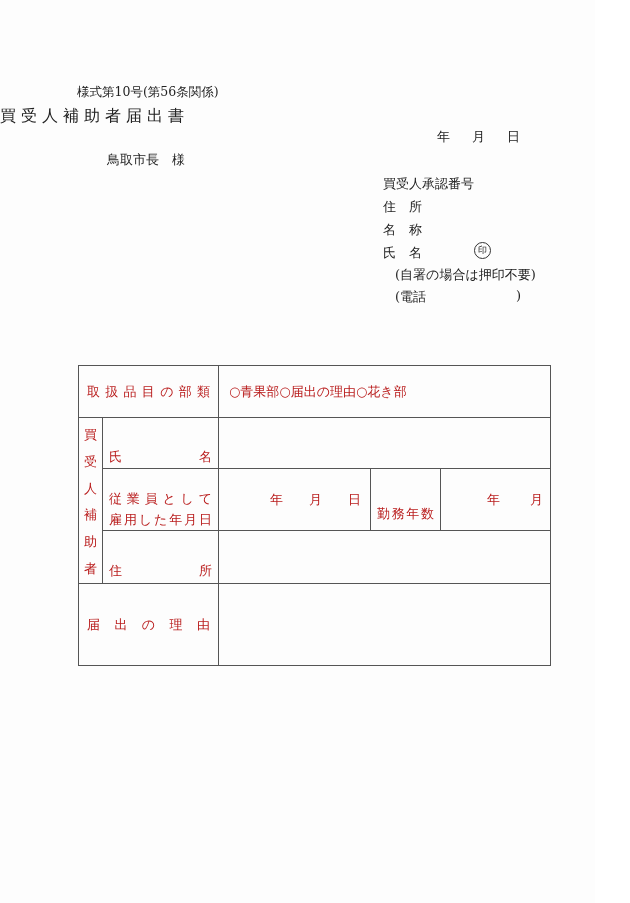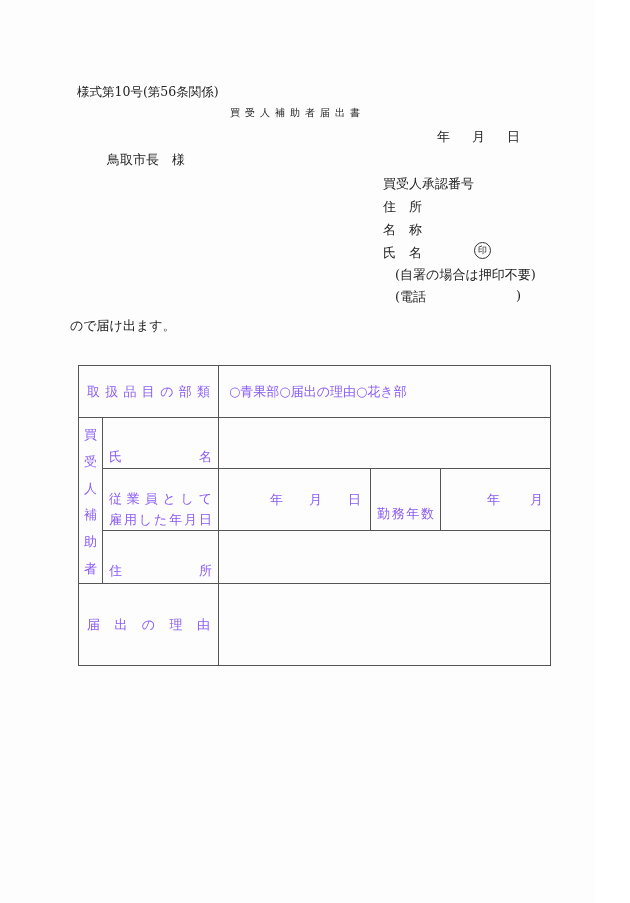"買受人補助者届出書" .doc-title { font-size: 10px -> 16px; text-align: center -> none }
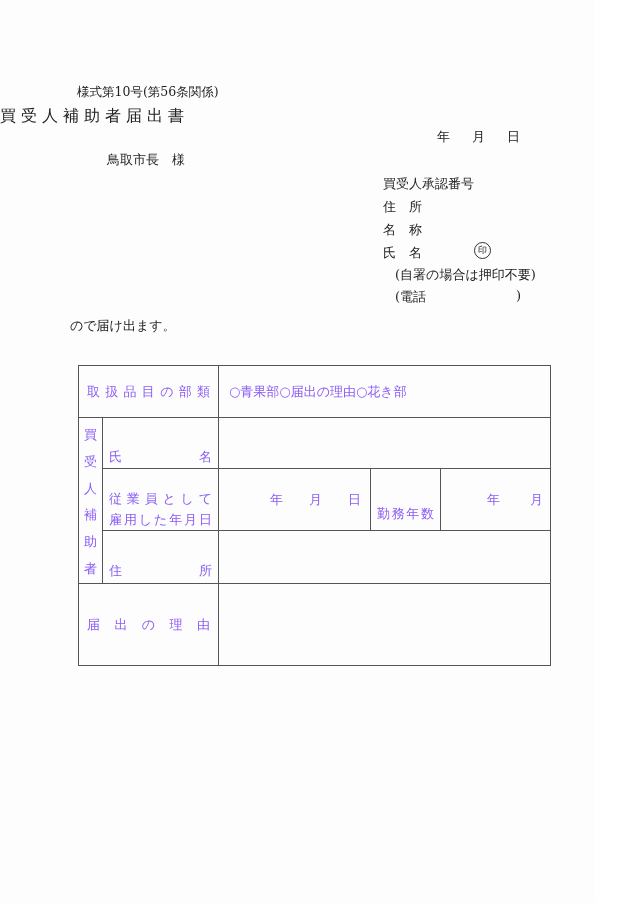"ので届け出ます。" div.l2 { html: <div>ので届け出ます。</div> -> none }
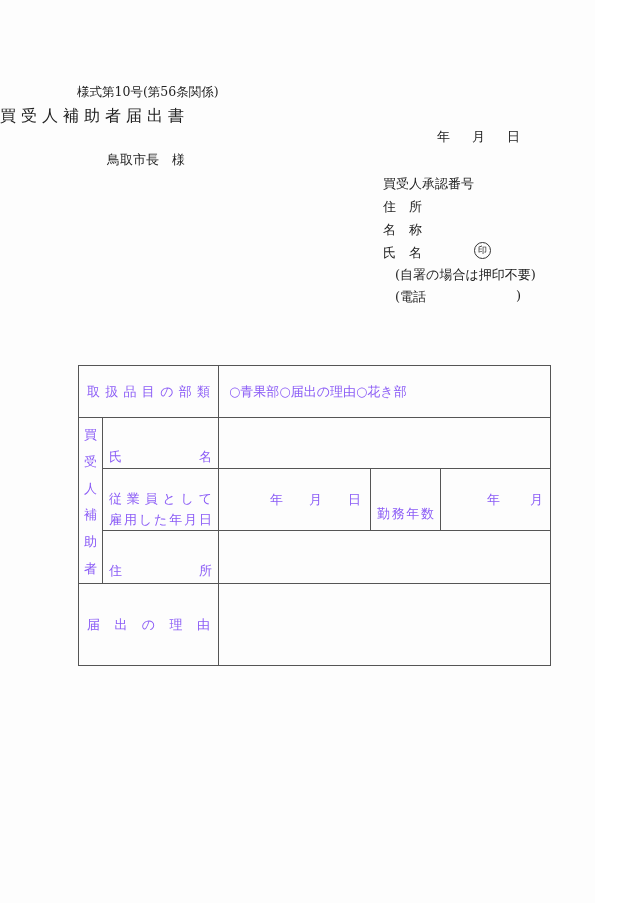"取扱品目の部類" table.form-table { color: #8b5cf6 -> #b91c1c }
